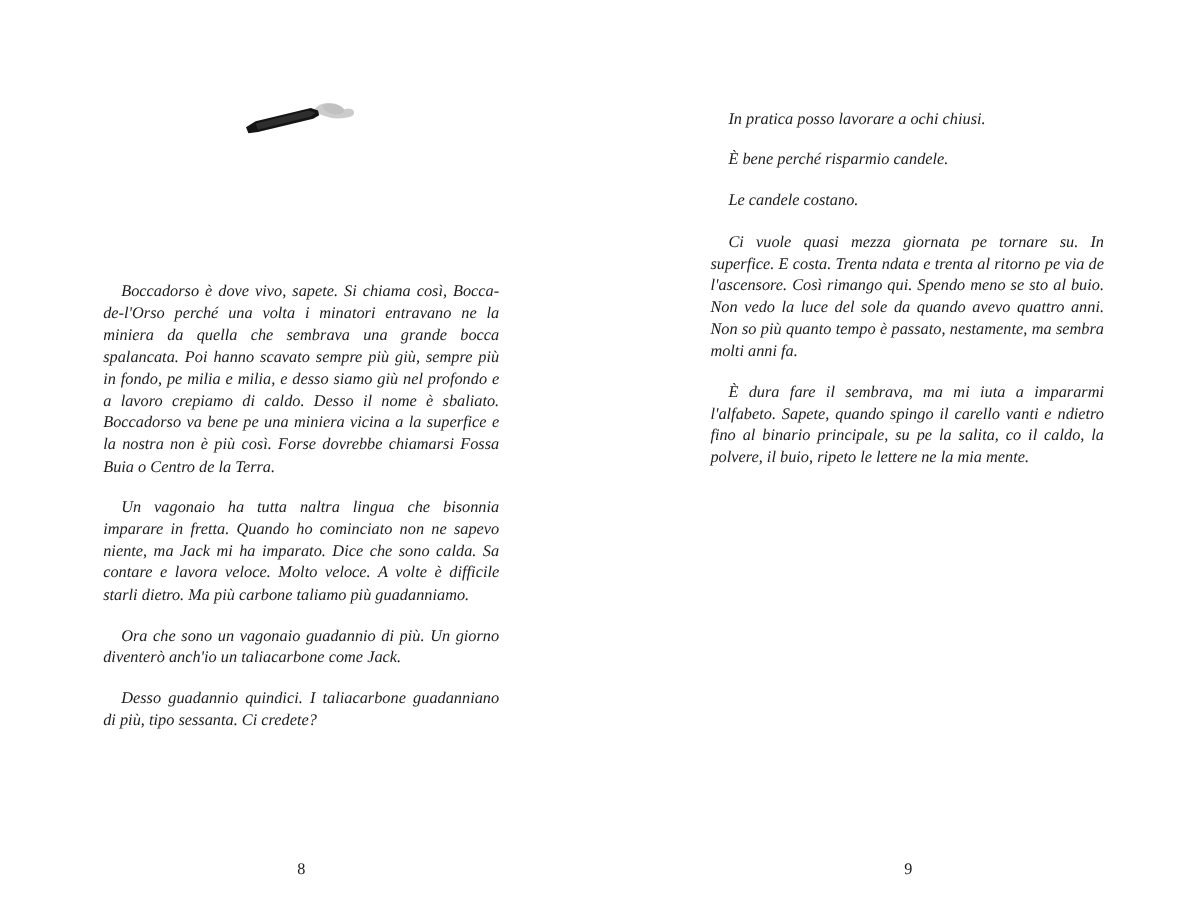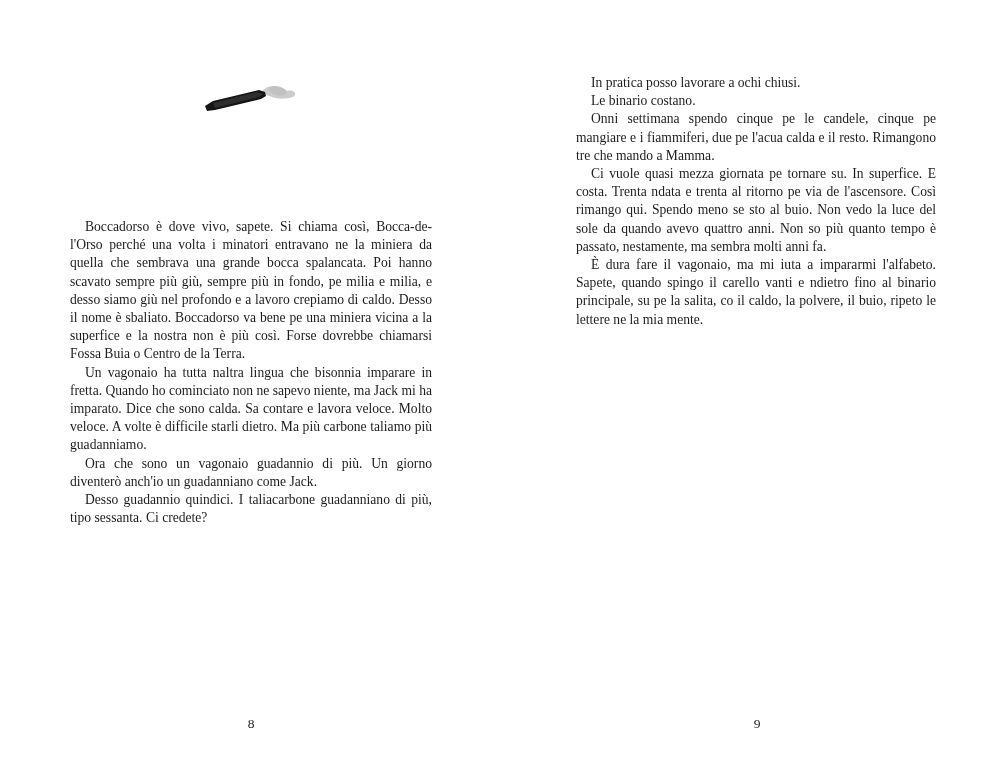"In pratica posso lavorare a" .text-block p { font-style: none -> italic; margin: 0 -> 16px }
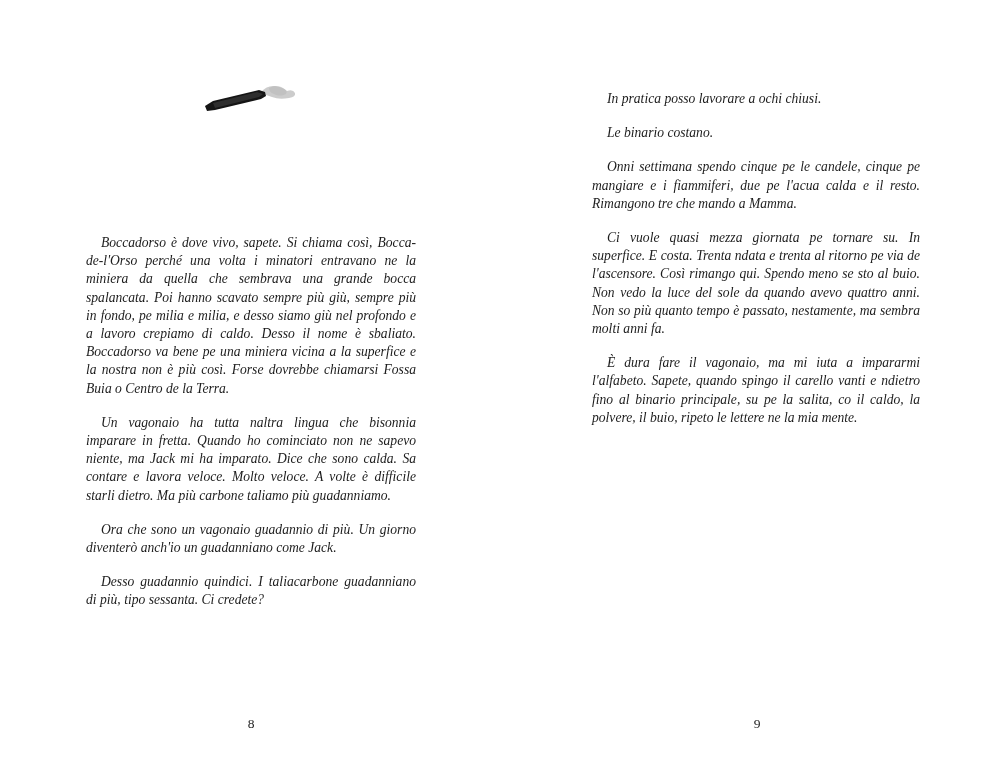"È bene perché risparmio candele." p { html: none -> <p>È bene perché risparmio candele.</p> }
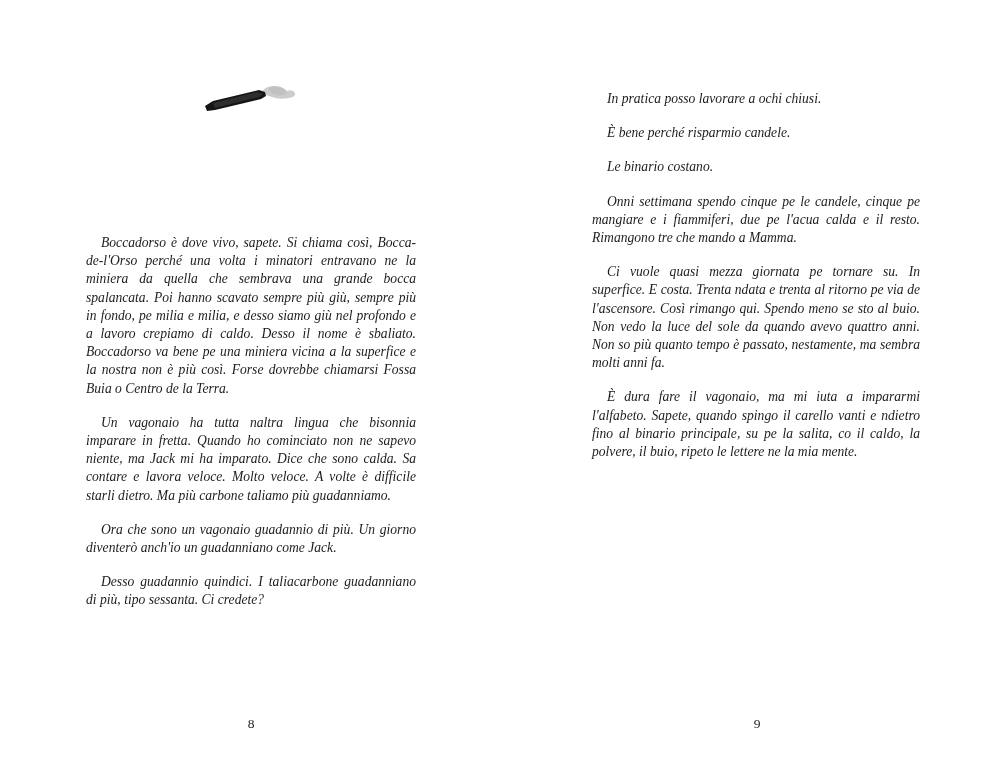"Le binario costano." p { text: binario -> candele }
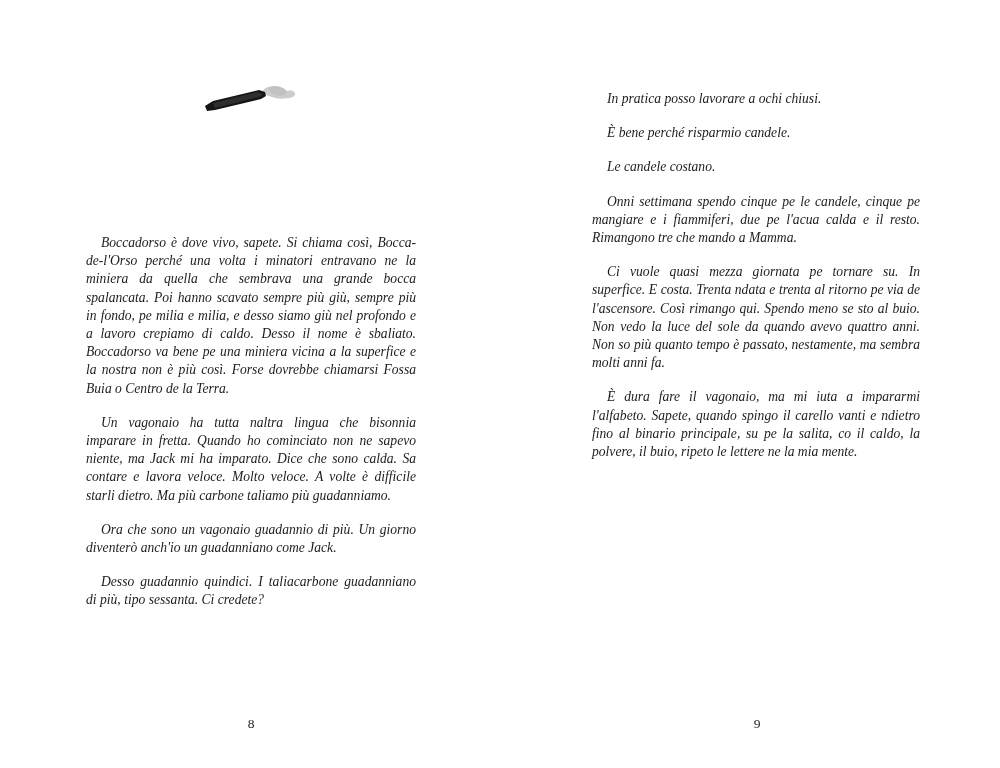"Onni settimana spendo cinque pe" p { html: <p>Onni settimana spendo cinque pe le candele, cinque pe mangiare e i fiammiferi, due pe l'acua calda e il resto. Rimangono tre che mando a Mamma.</p> -> none }
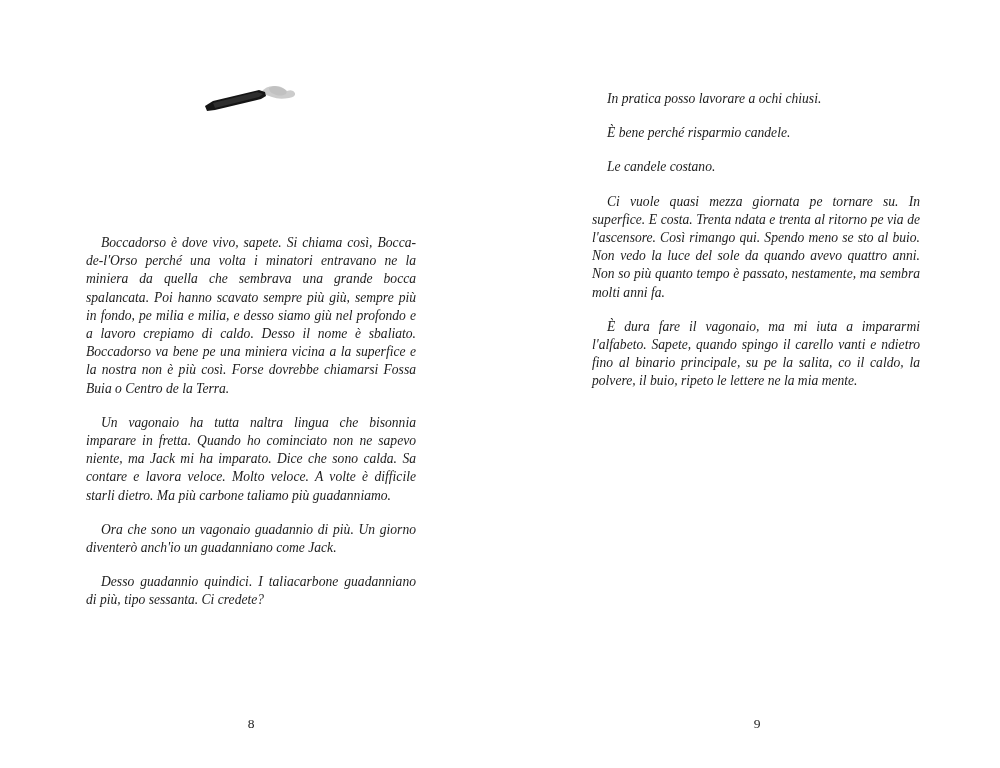"È dura fare il vagonaio," p { text: vagonaio -> sembrava }
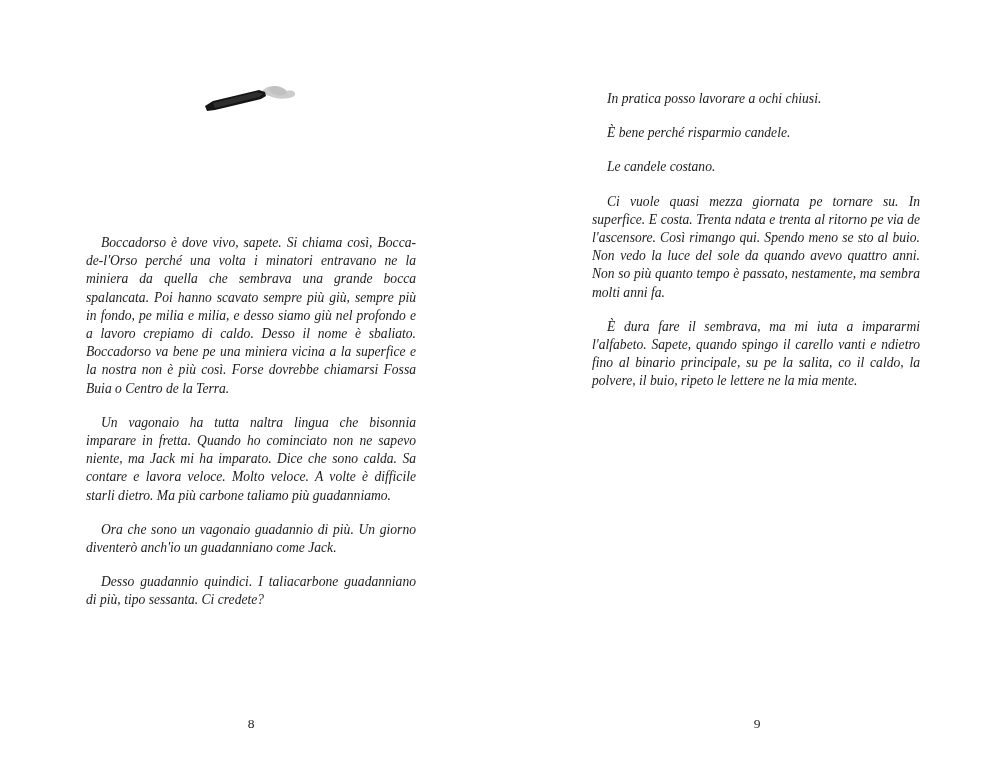"Ora che sono un vagonaio" p { text: guadanniano -> taliacarbone }
